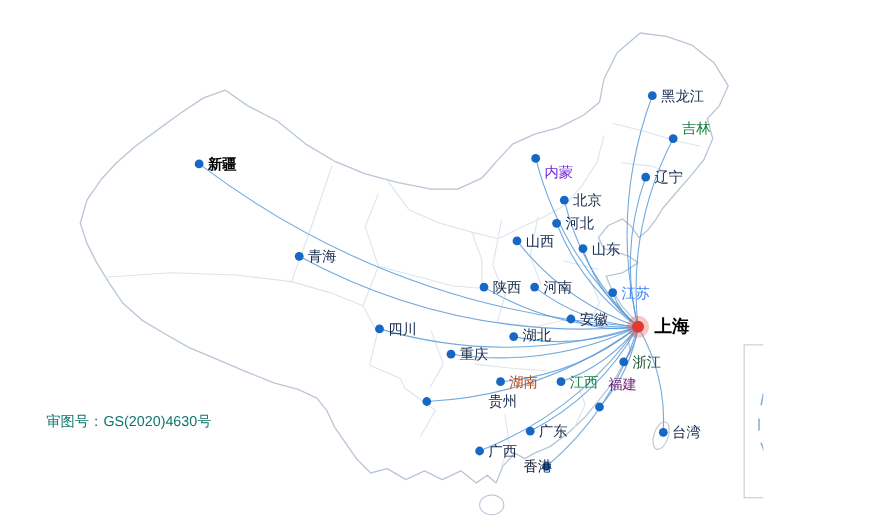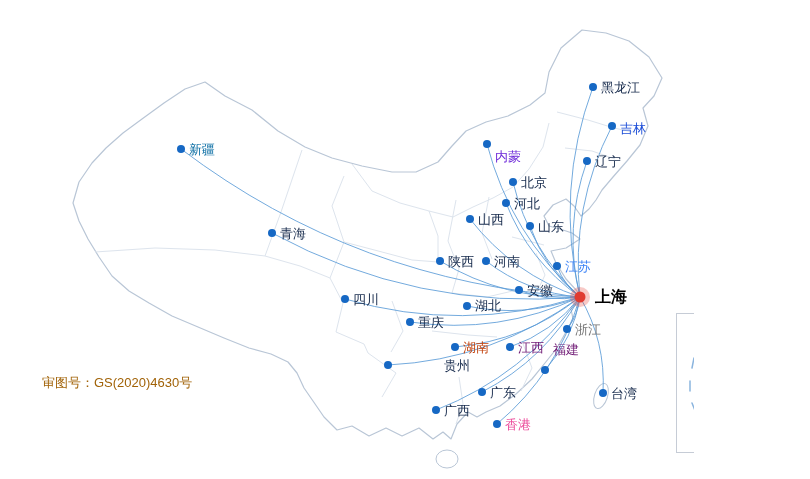"吉林" div.prov-label { color: #1d4ed8 -> #15803d; top: 128px -> 116px }
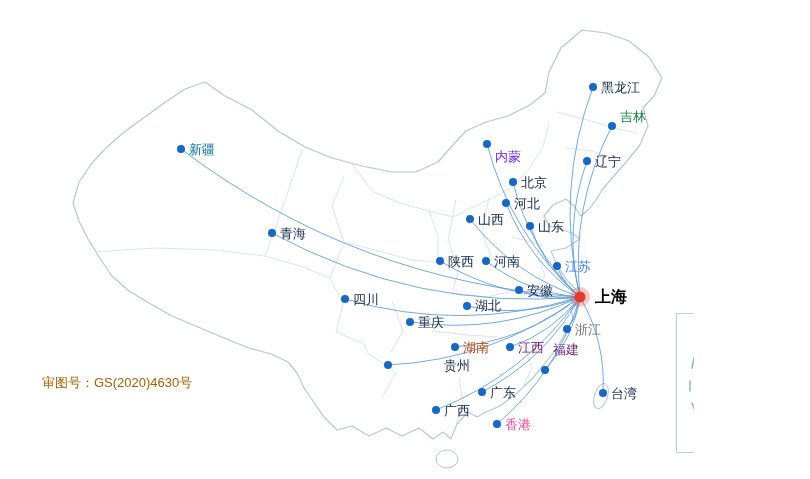"新疆" div.prov-label { color: #0369a1 -> #000000; font-weight: none -> bold }
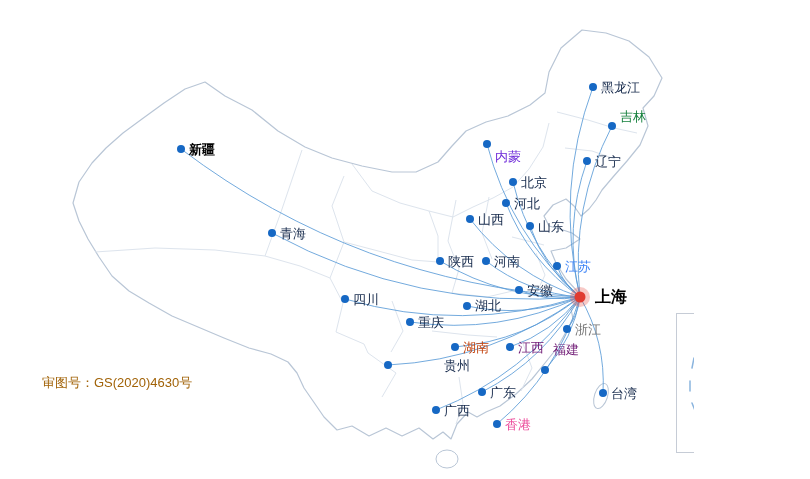"浙江" div.prov-label { color: #737373 -> #14532d }
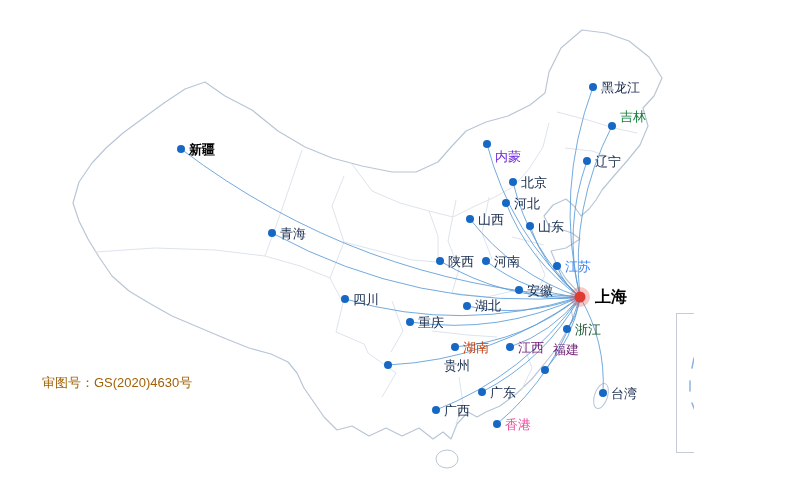"江西" div.prov-label { color: #701a75 -> #15803d }
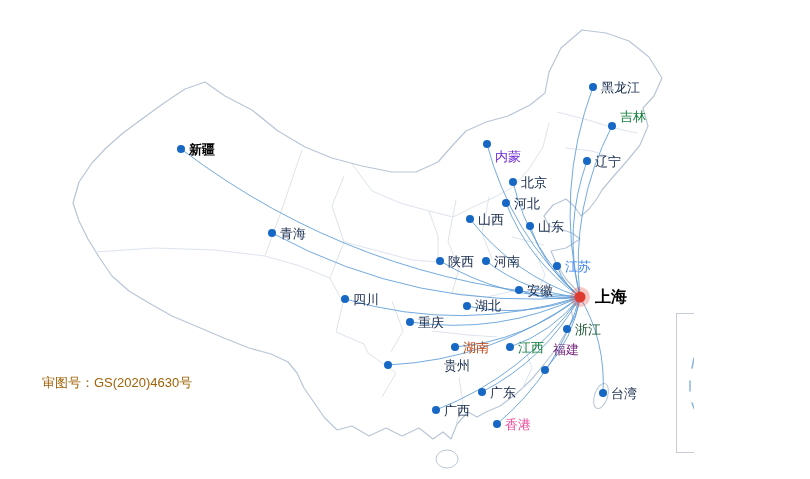"审图号：GS(2020)4630号" #map-annotation { color: #a16207 -> #0f766e }
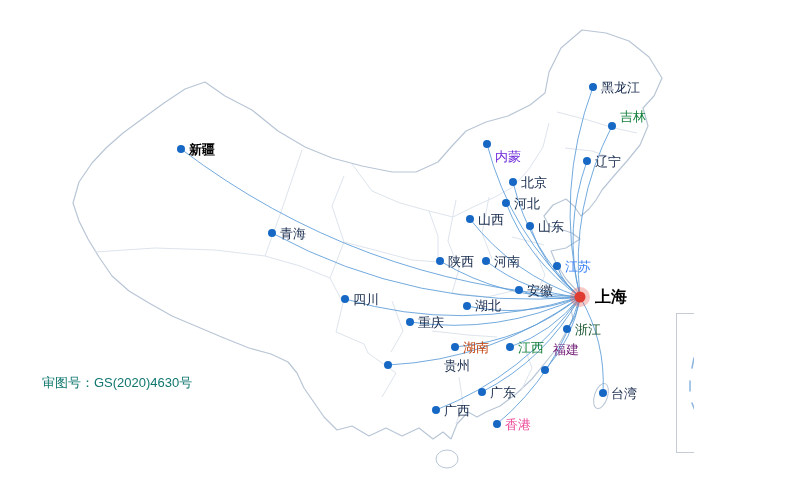"香港" div.prov-label { color: #ec4899 -> #0f172a; left: 505px -> 476px }
